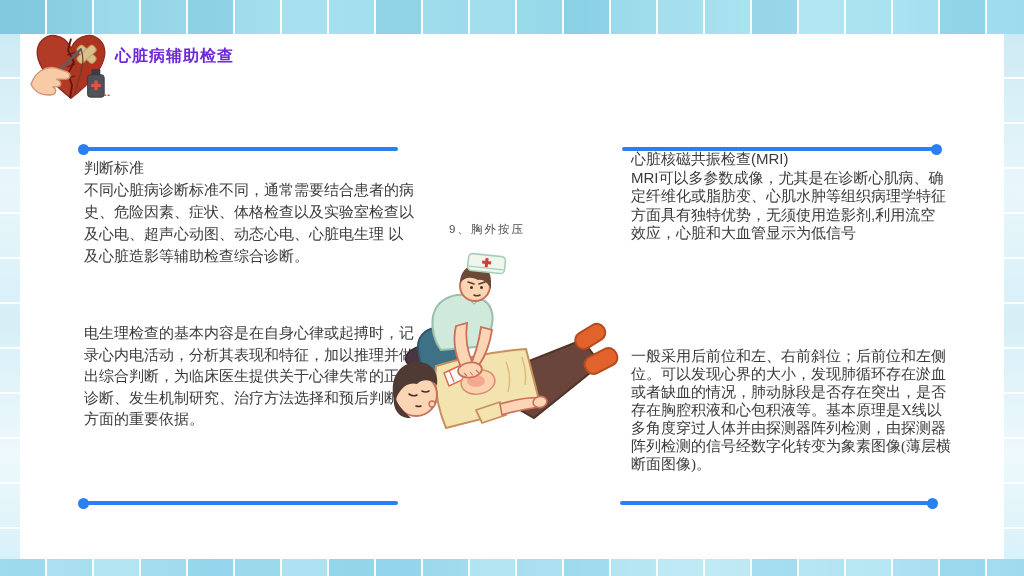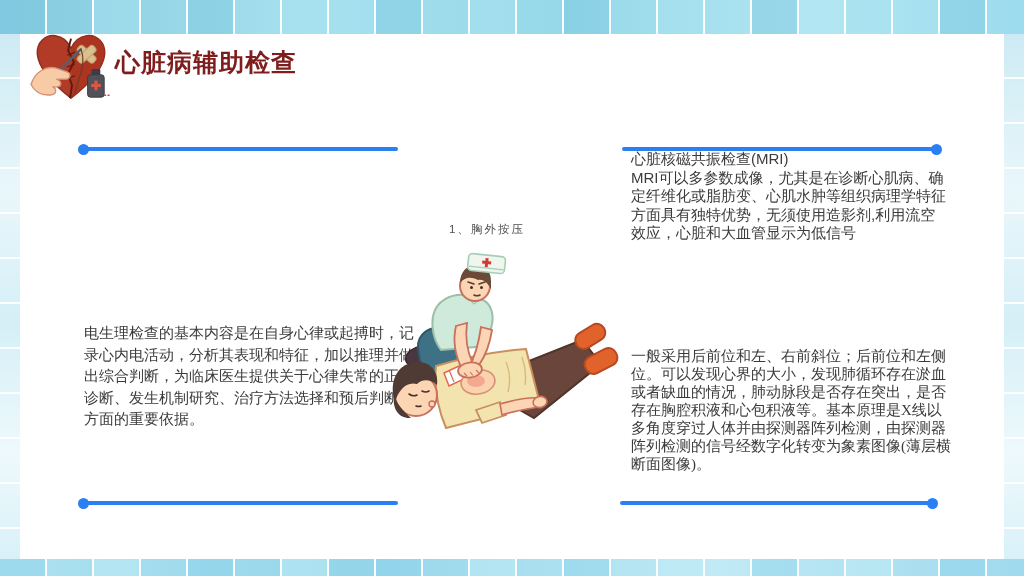"心脏病辅助检查" .page-title { color: #7f1d1d -> #6d28d9; font-size: 25px -> 16px }
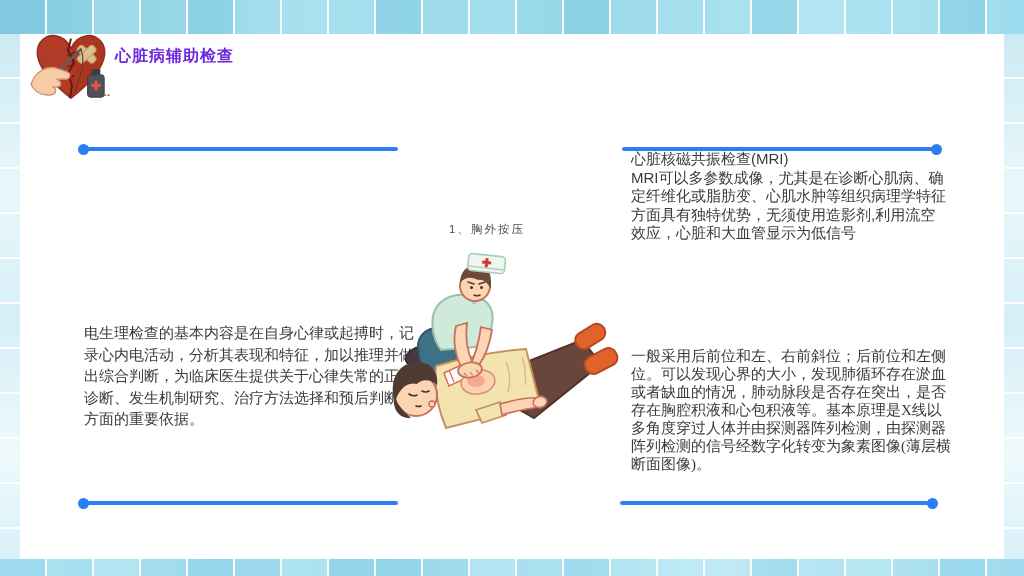"判断标准" div.block { html: none -> <div> <div>判断标准</div> <div>不同心脏病诊断标准不同，通常需要结合患者的病史、危险因素、症状、体格检查以及实验室检查以及心电、超声心动图、动态心电、心脏电生理 以及心脏造影等辅助检查综合诊断。</div> </div> }
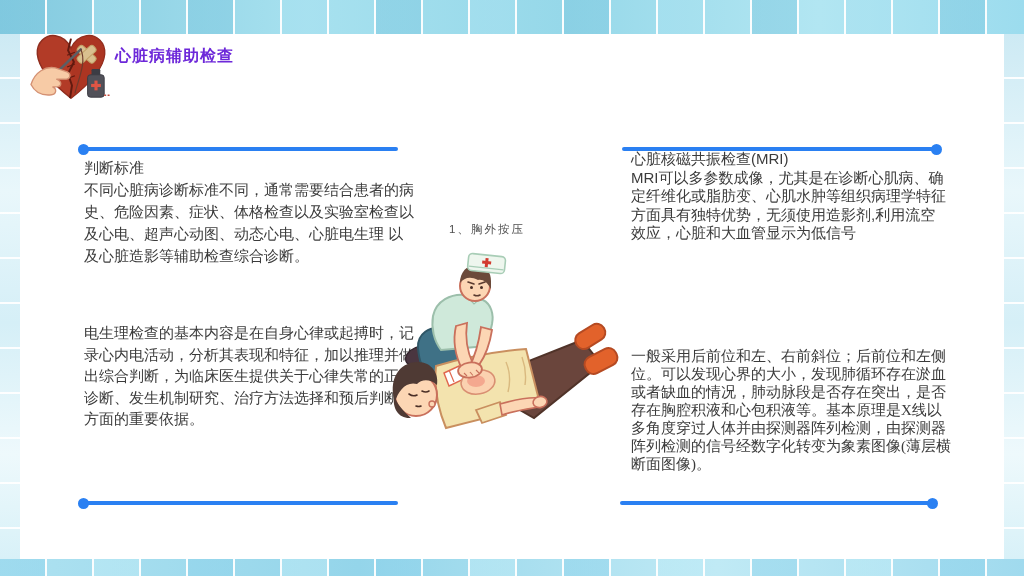"1、胸外按压" div.cpr-caption { text: 1 -> 9 }
